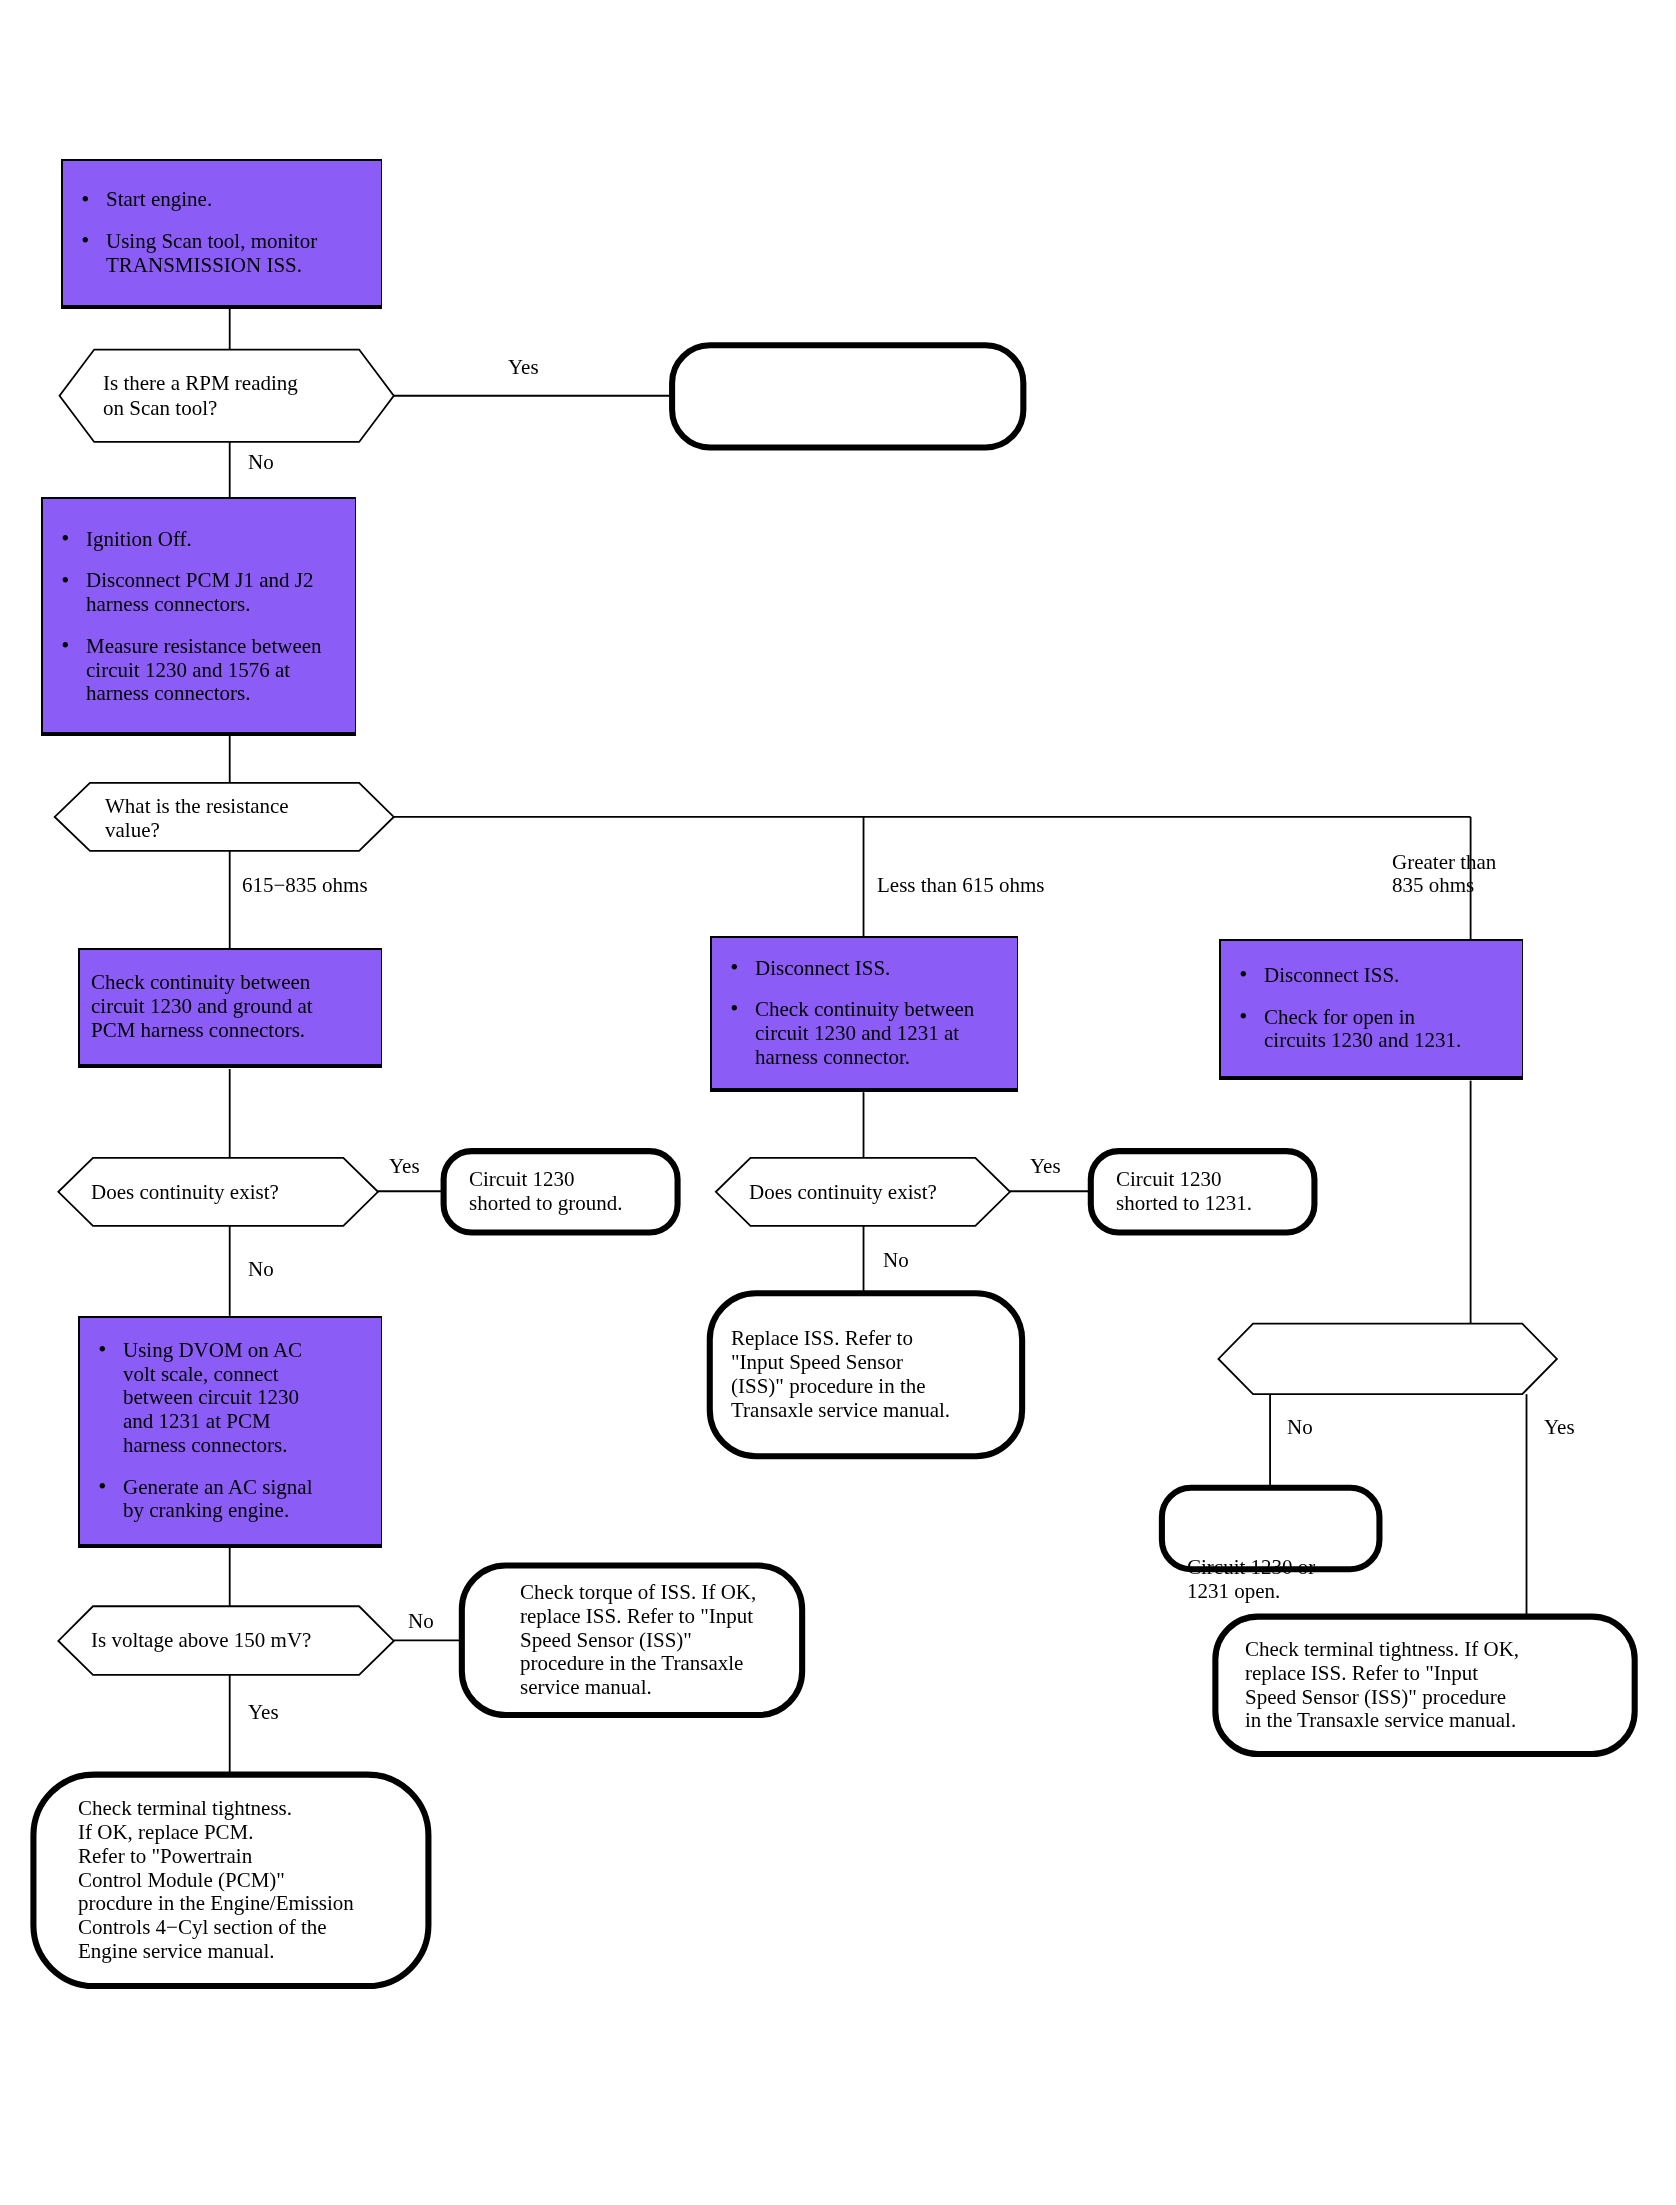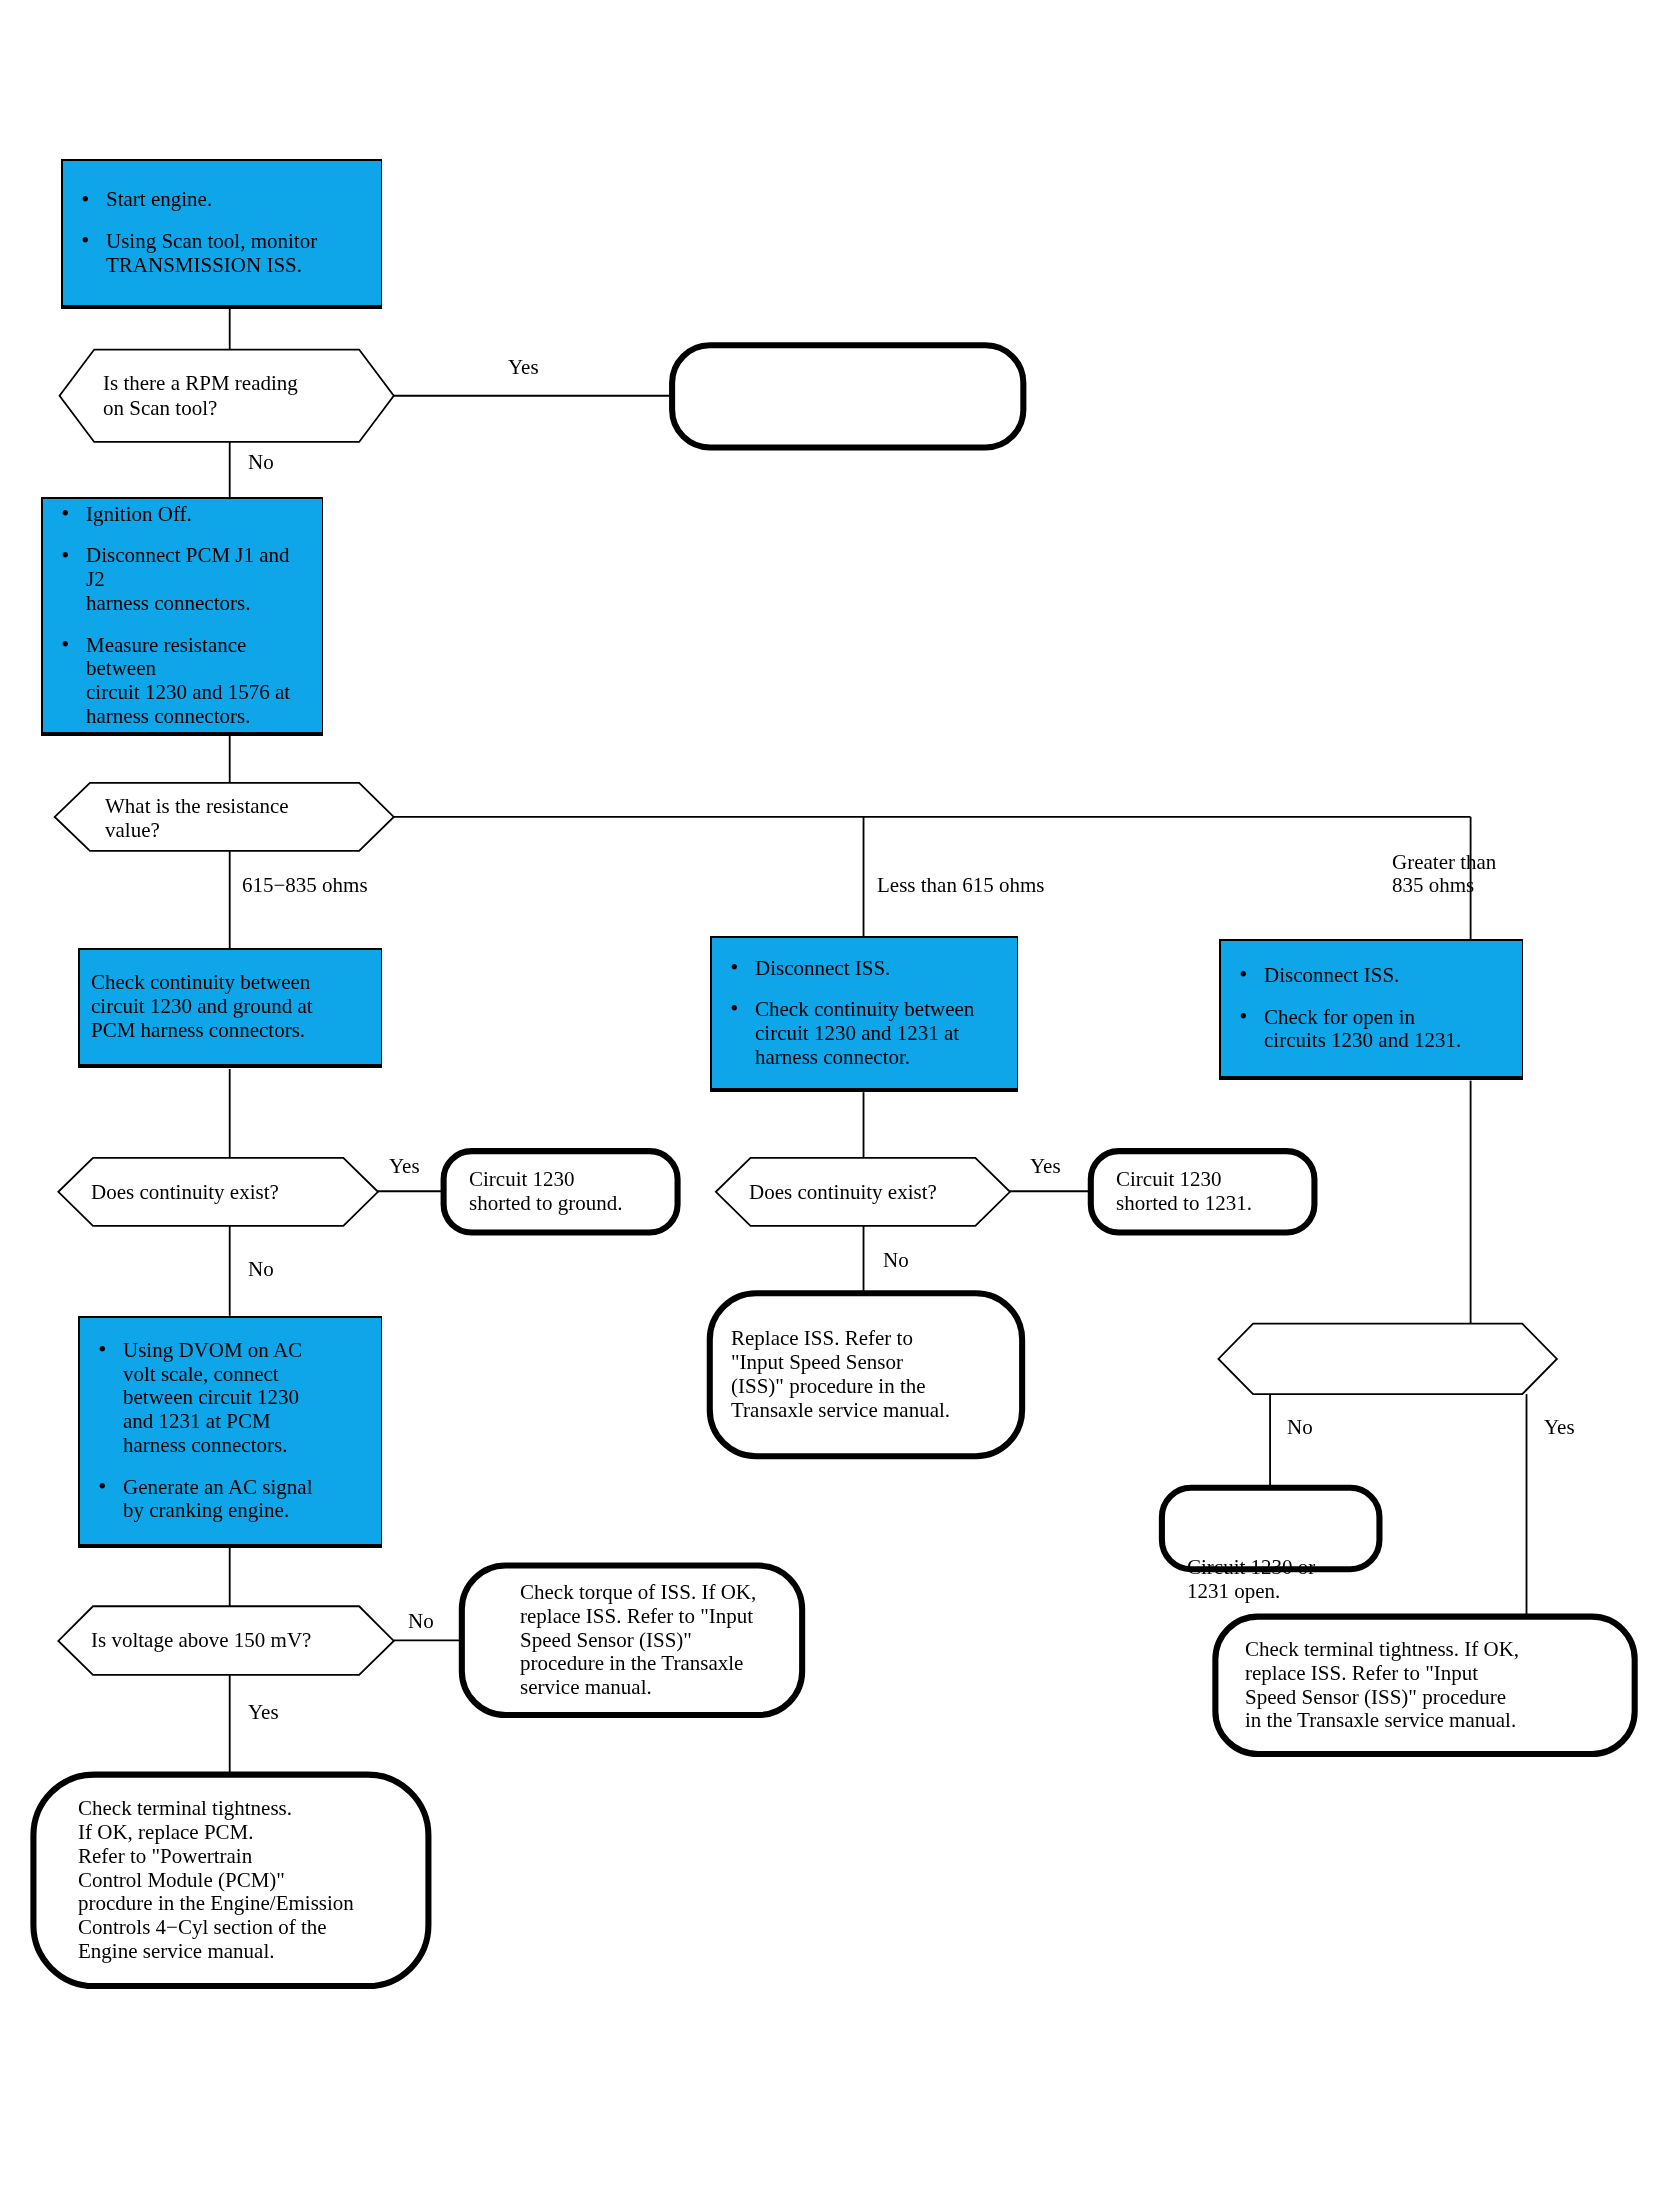"Start engine." .process { background: #0ea5e9 -> #8b5cf6 }
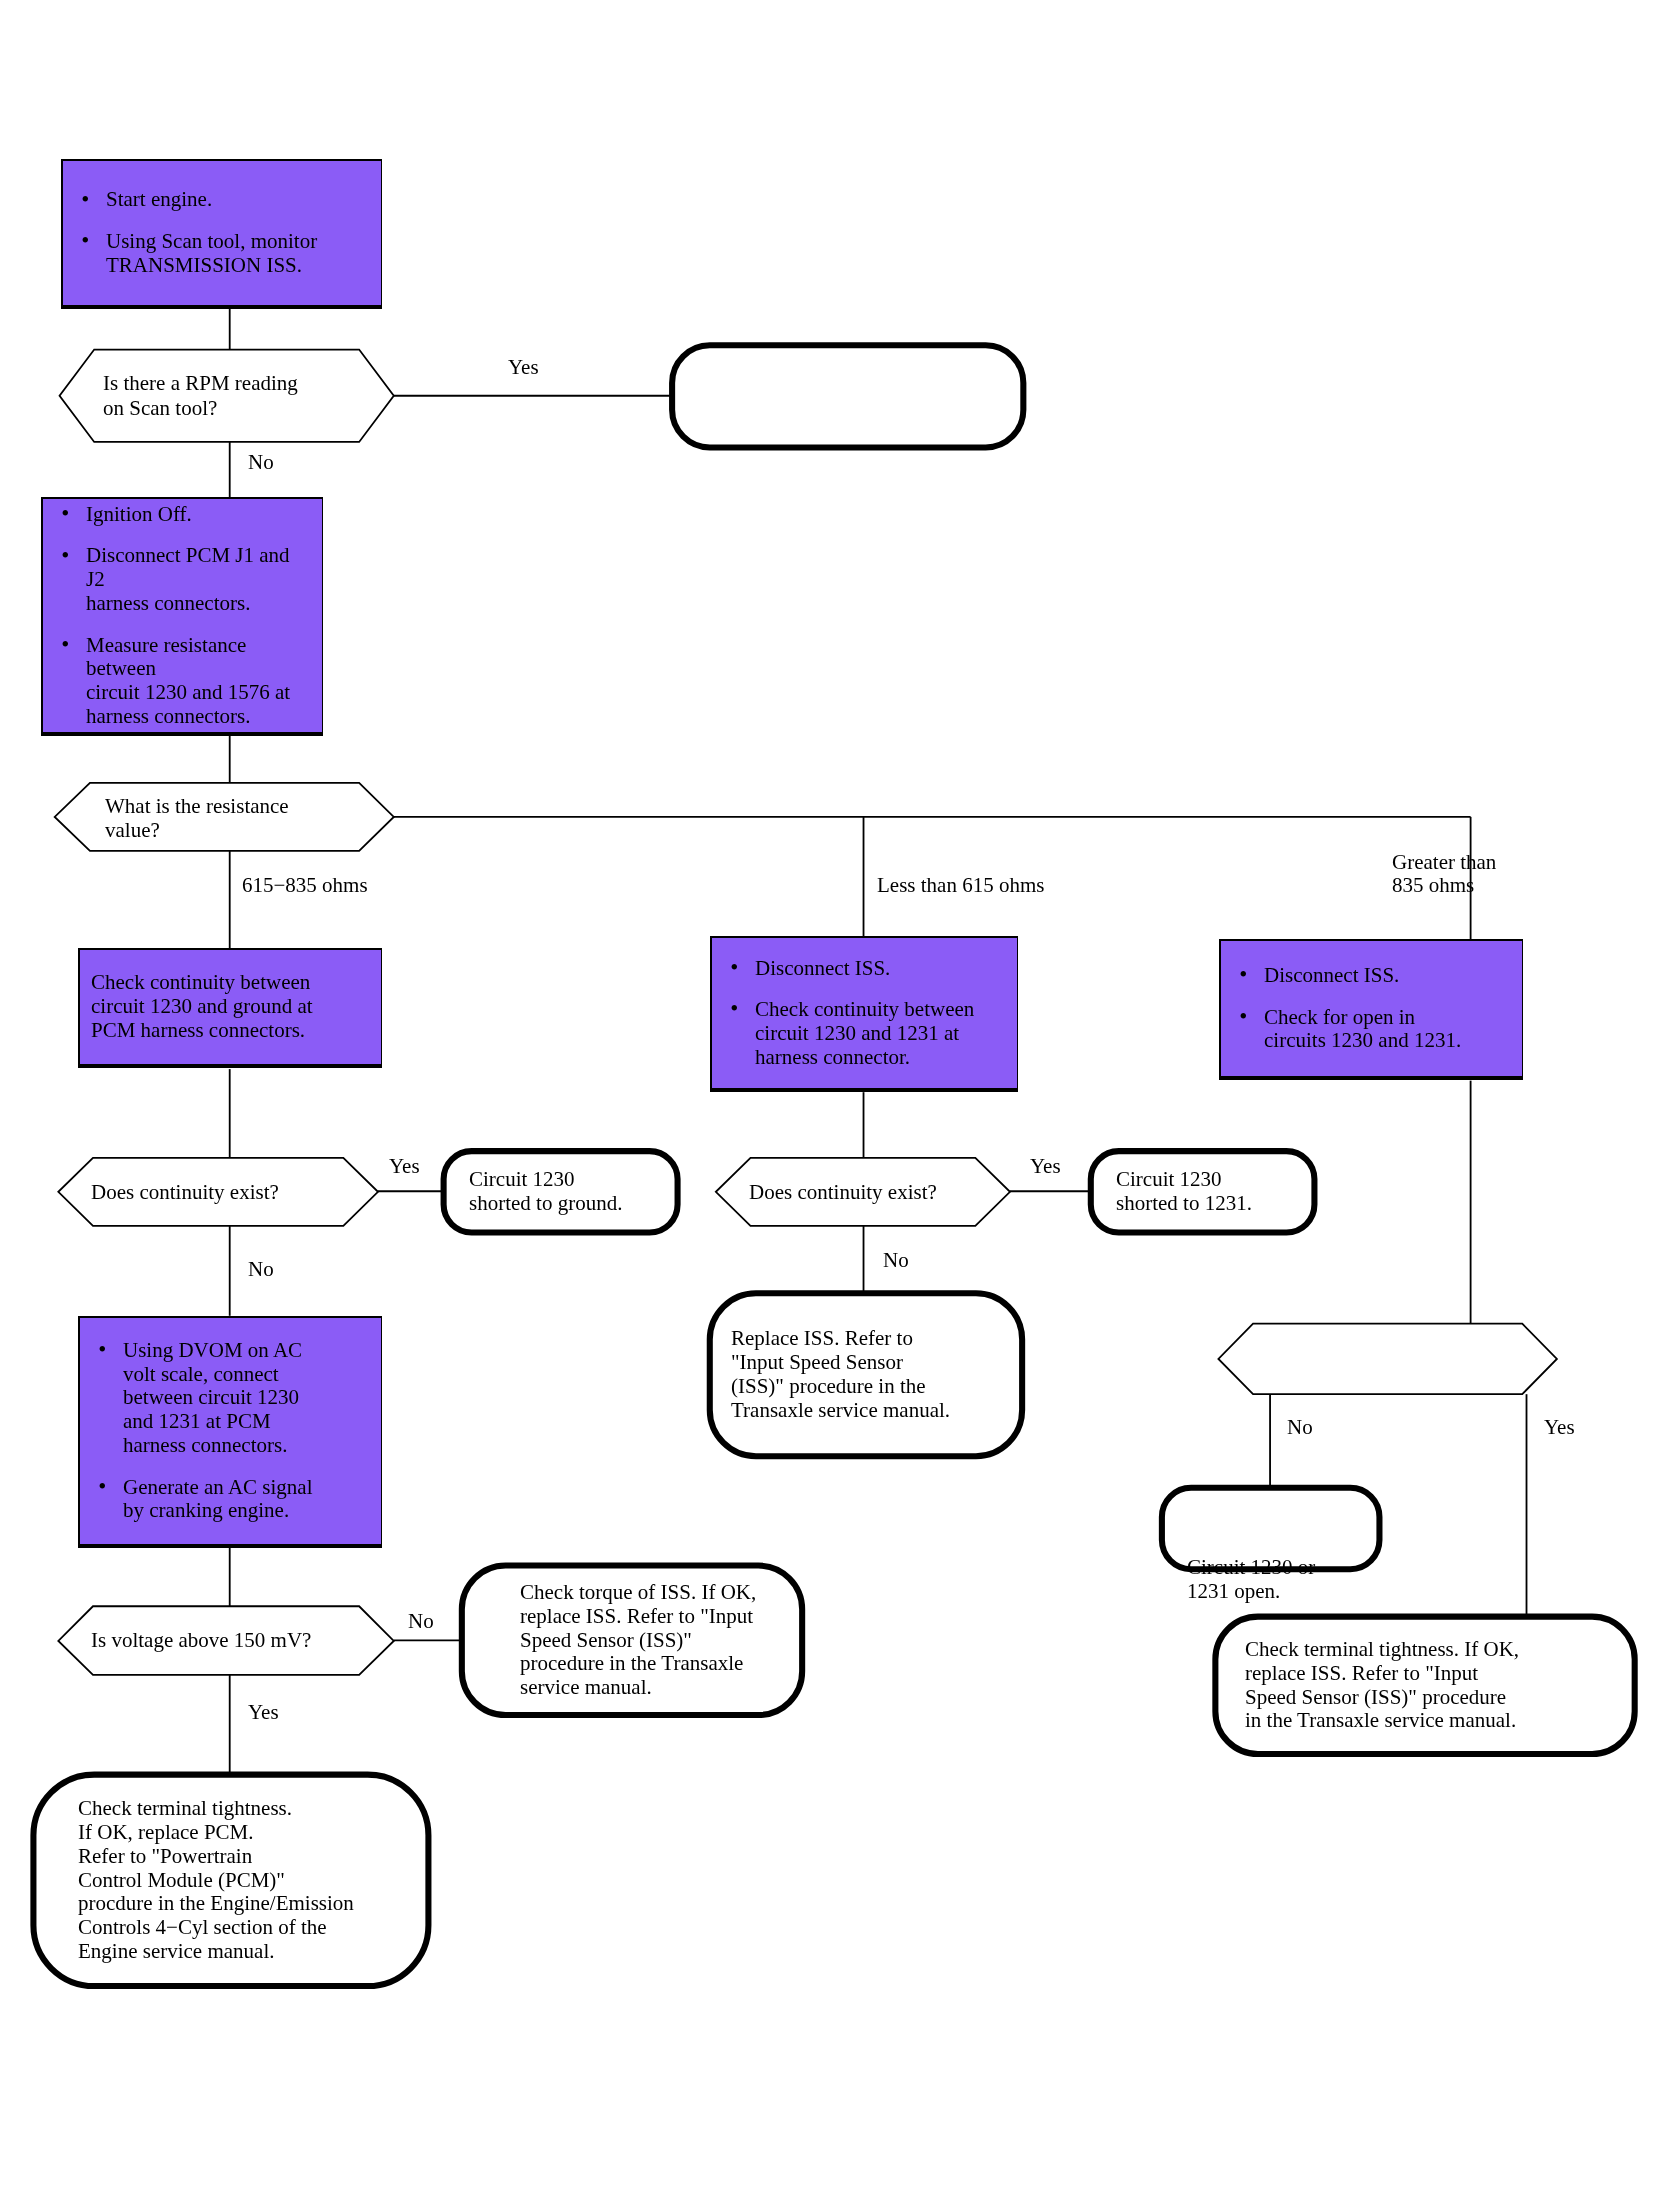"Ignition Off." div.node { justify-content: none -> flex-end; width: 282px -> 315px }
